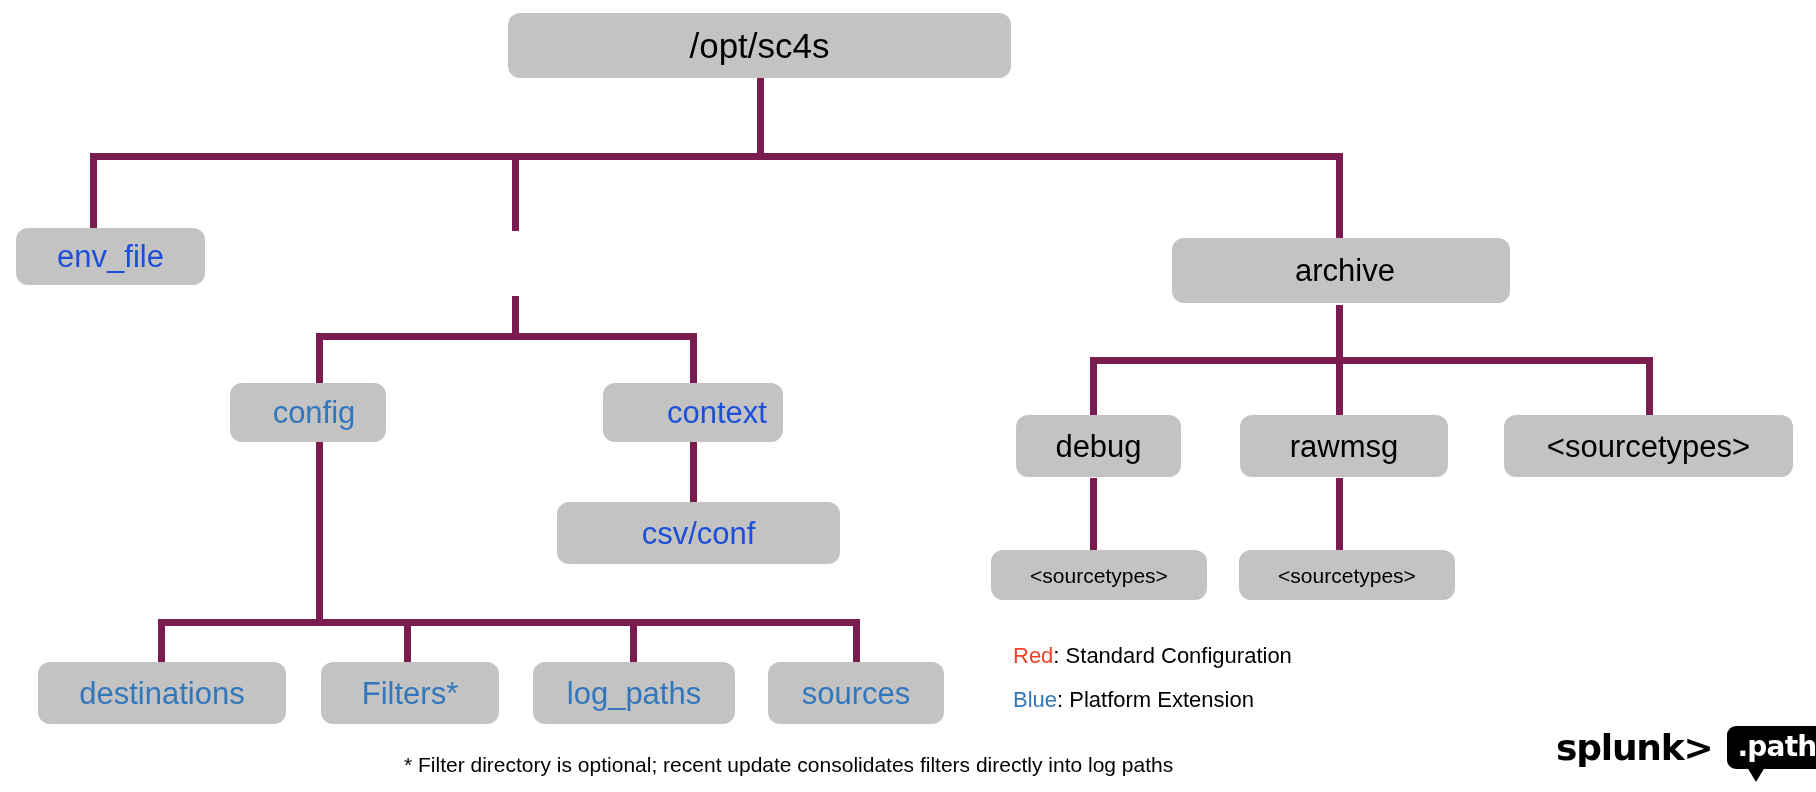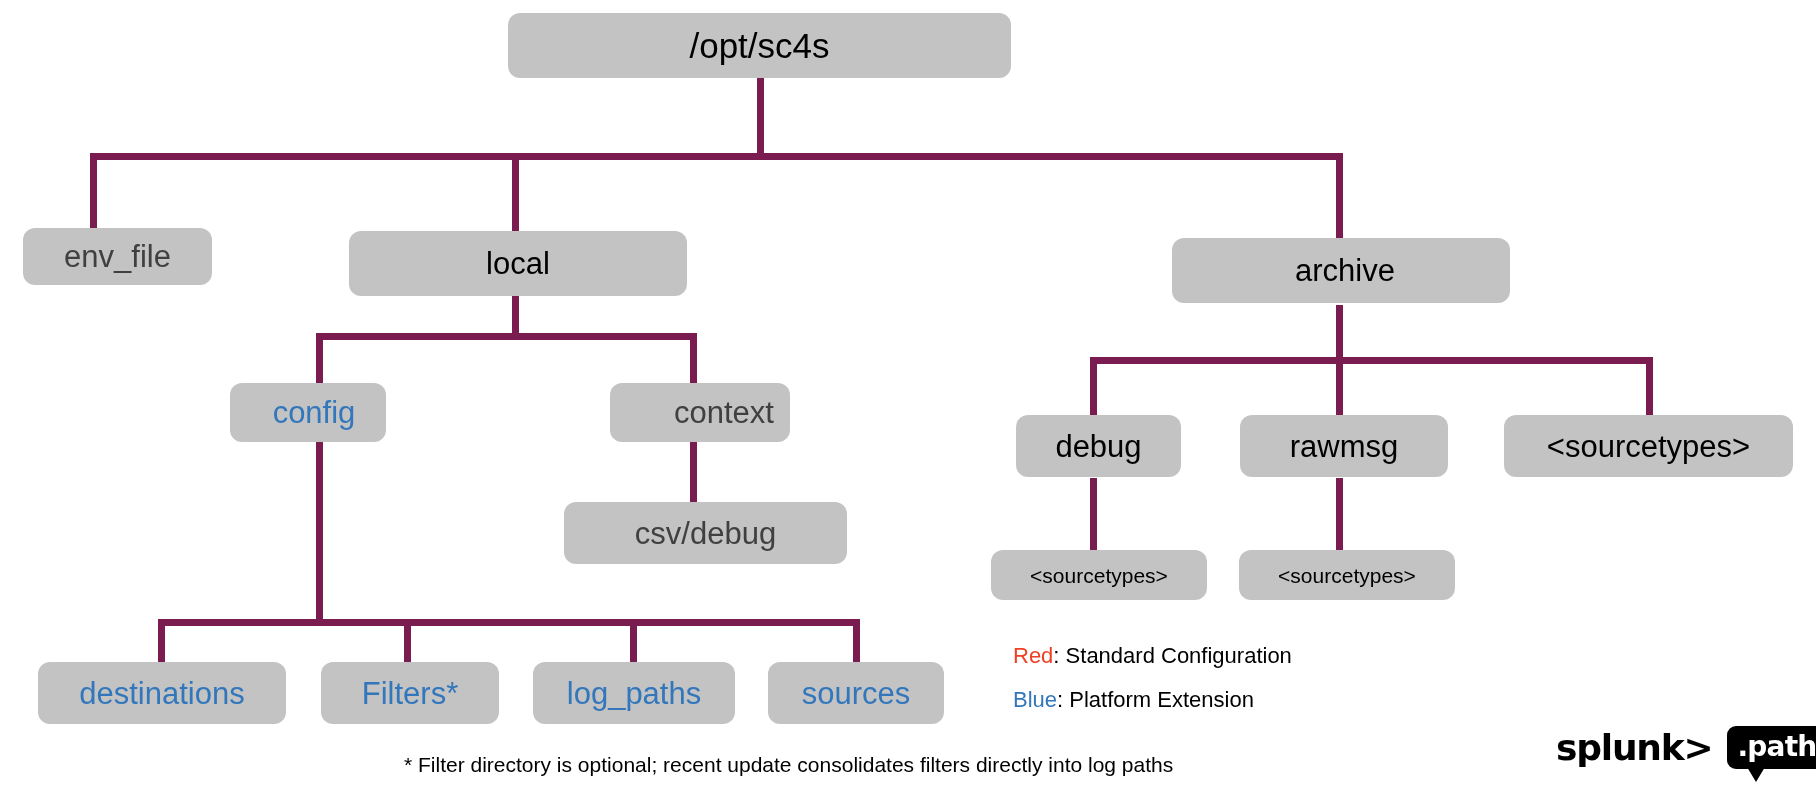"env_file" .node.red { color: #404040 -> #1d4ed8; margin-left: 7px -> none }
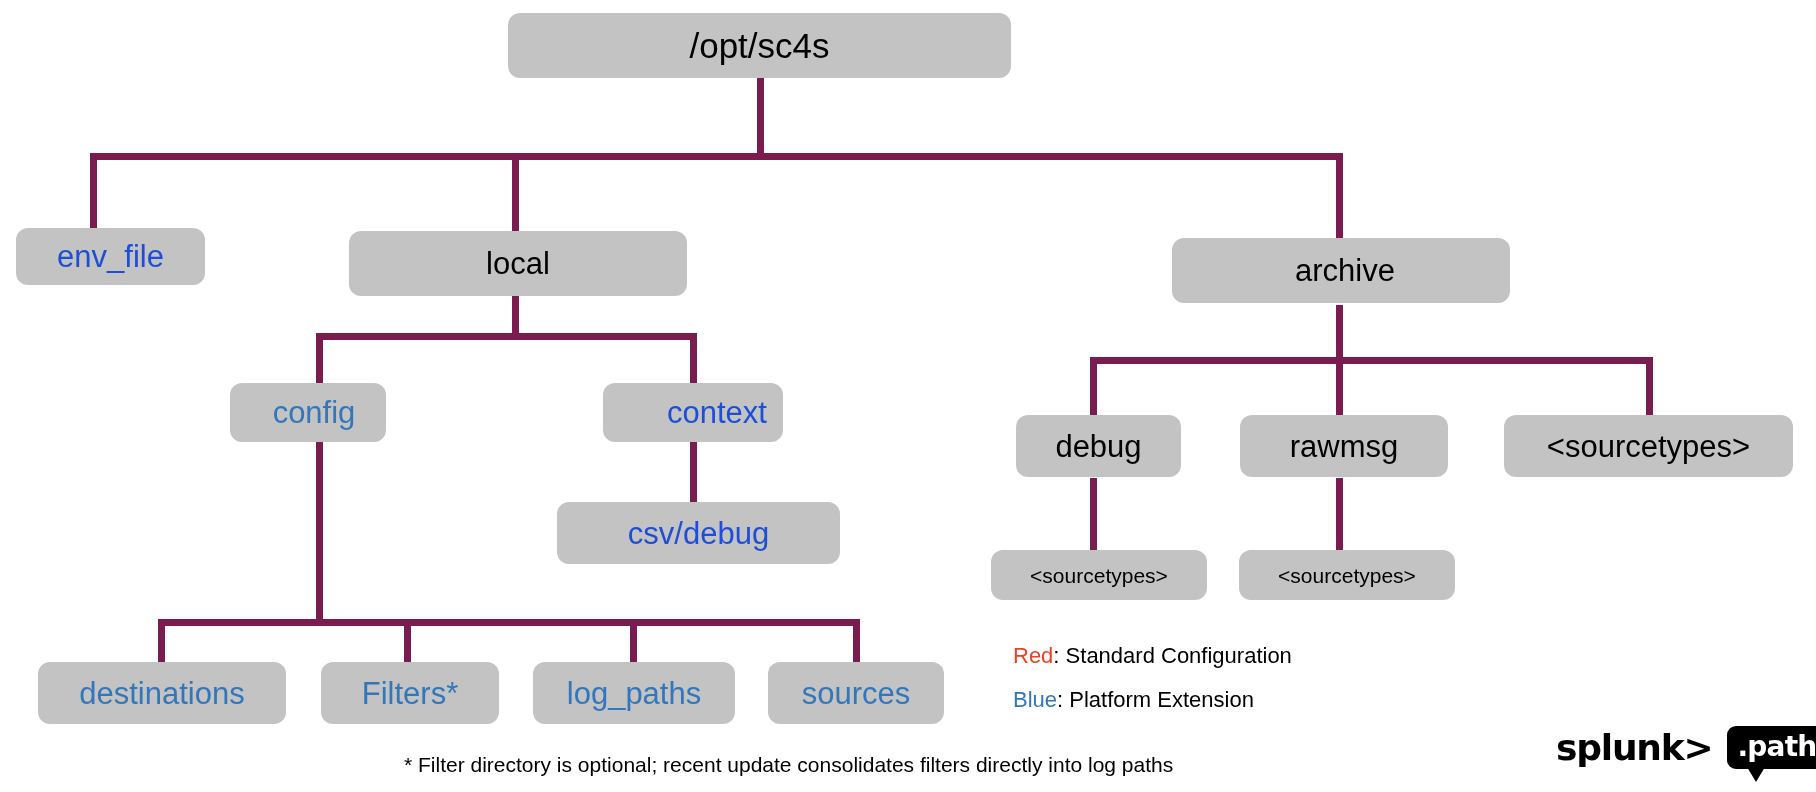"local" div.node { html: <div> <span>local</span> </div> -> none }
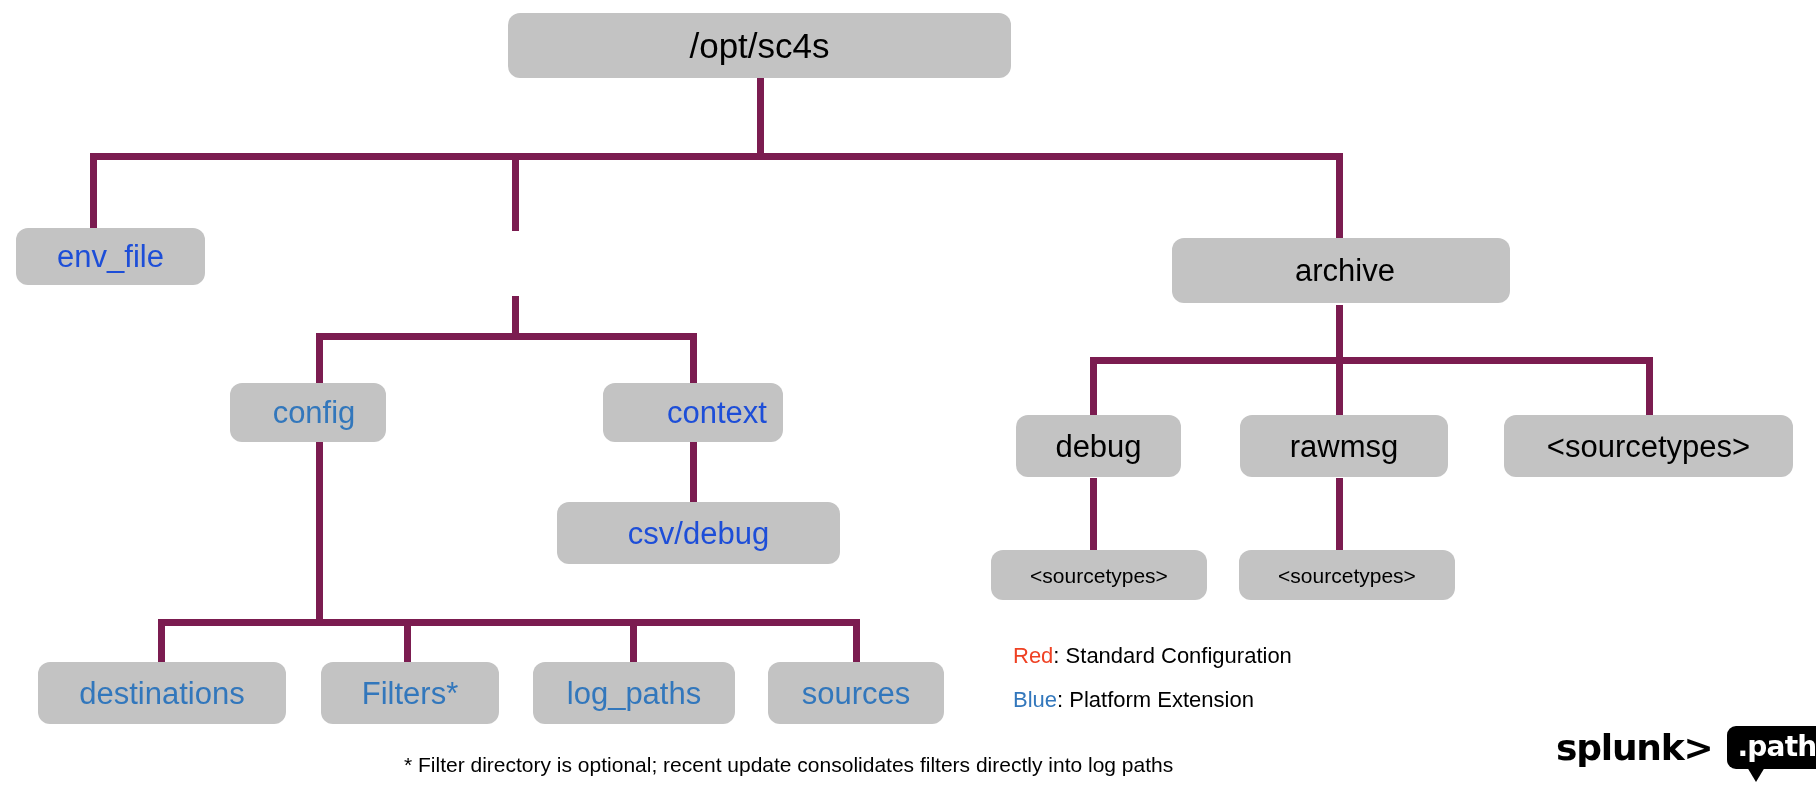"csv/debug" span { text: csv/debug -> csv/conf }
